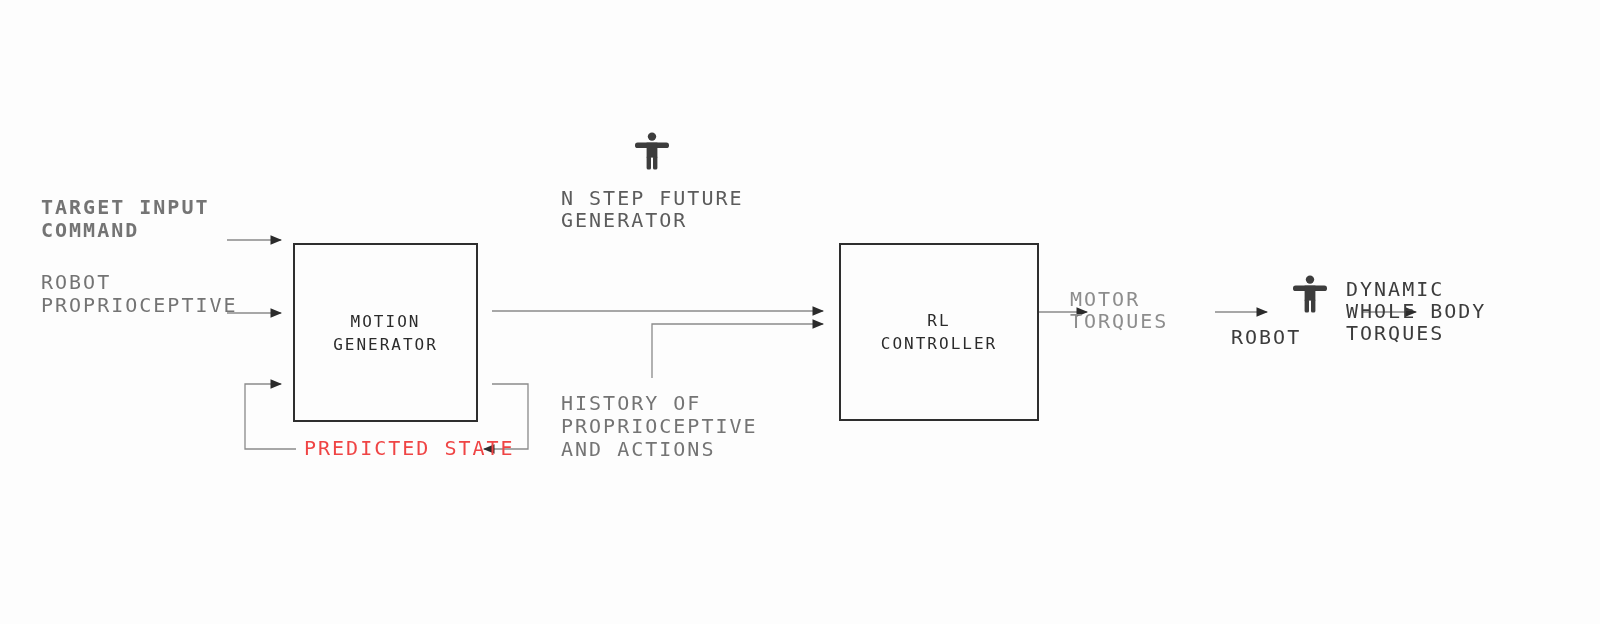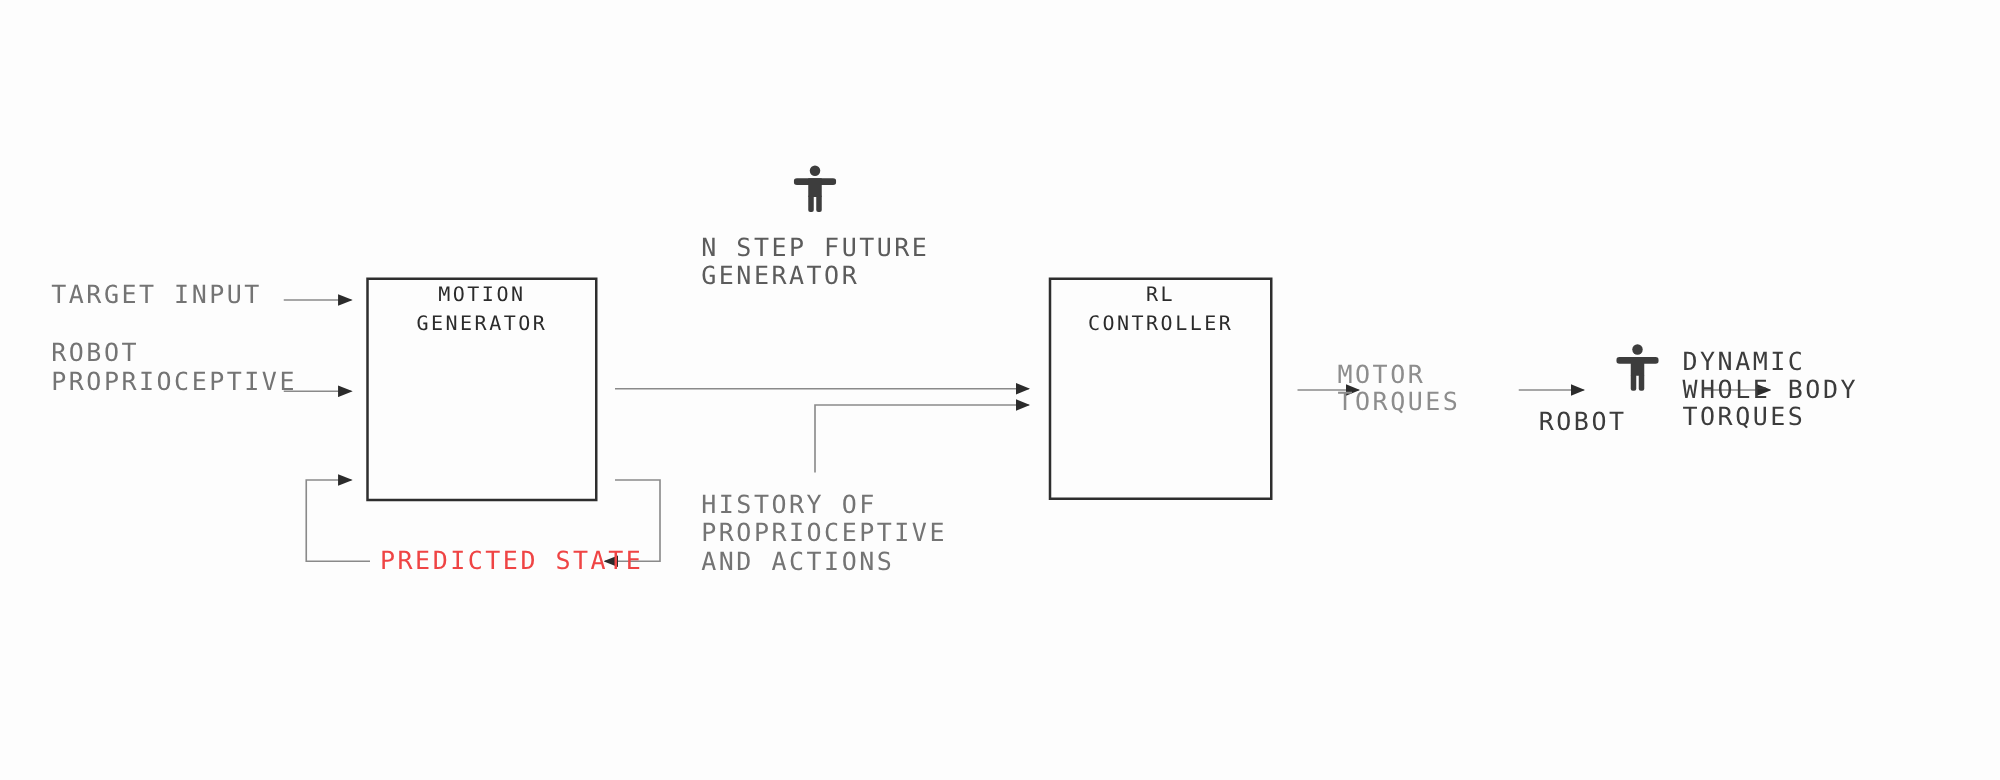"TARGET INPUT" div.lbl { font-weight: none -> bold; top: 224px -> 196px }
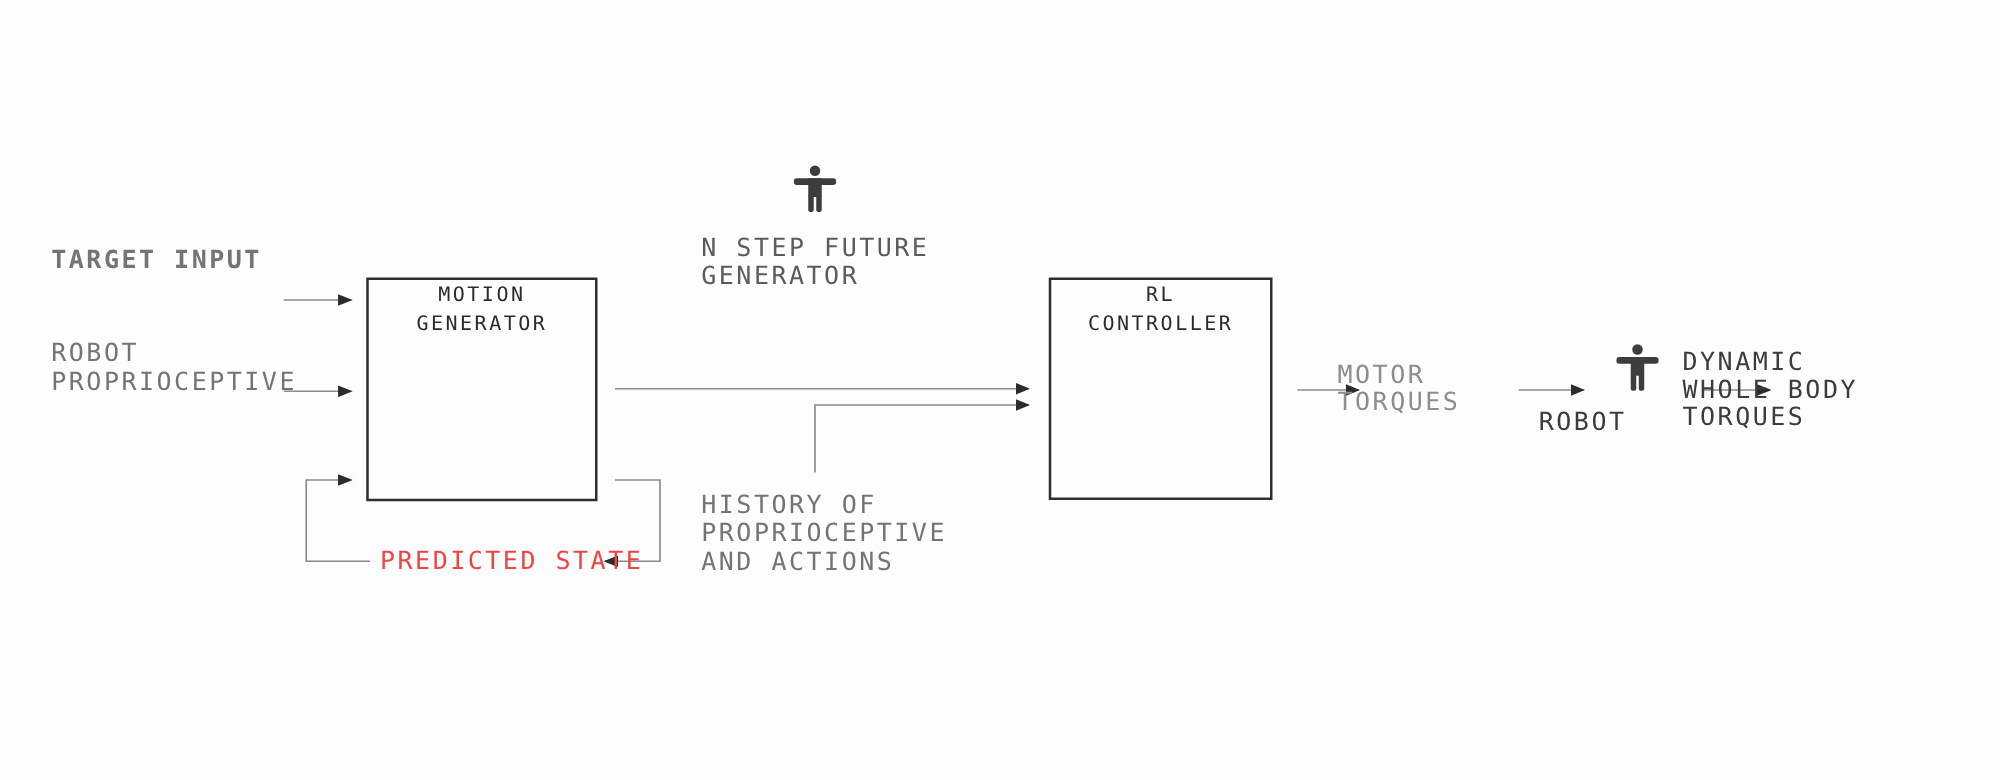"COMMAND" span.ln { html: none -> <span>COMMAND</span> }
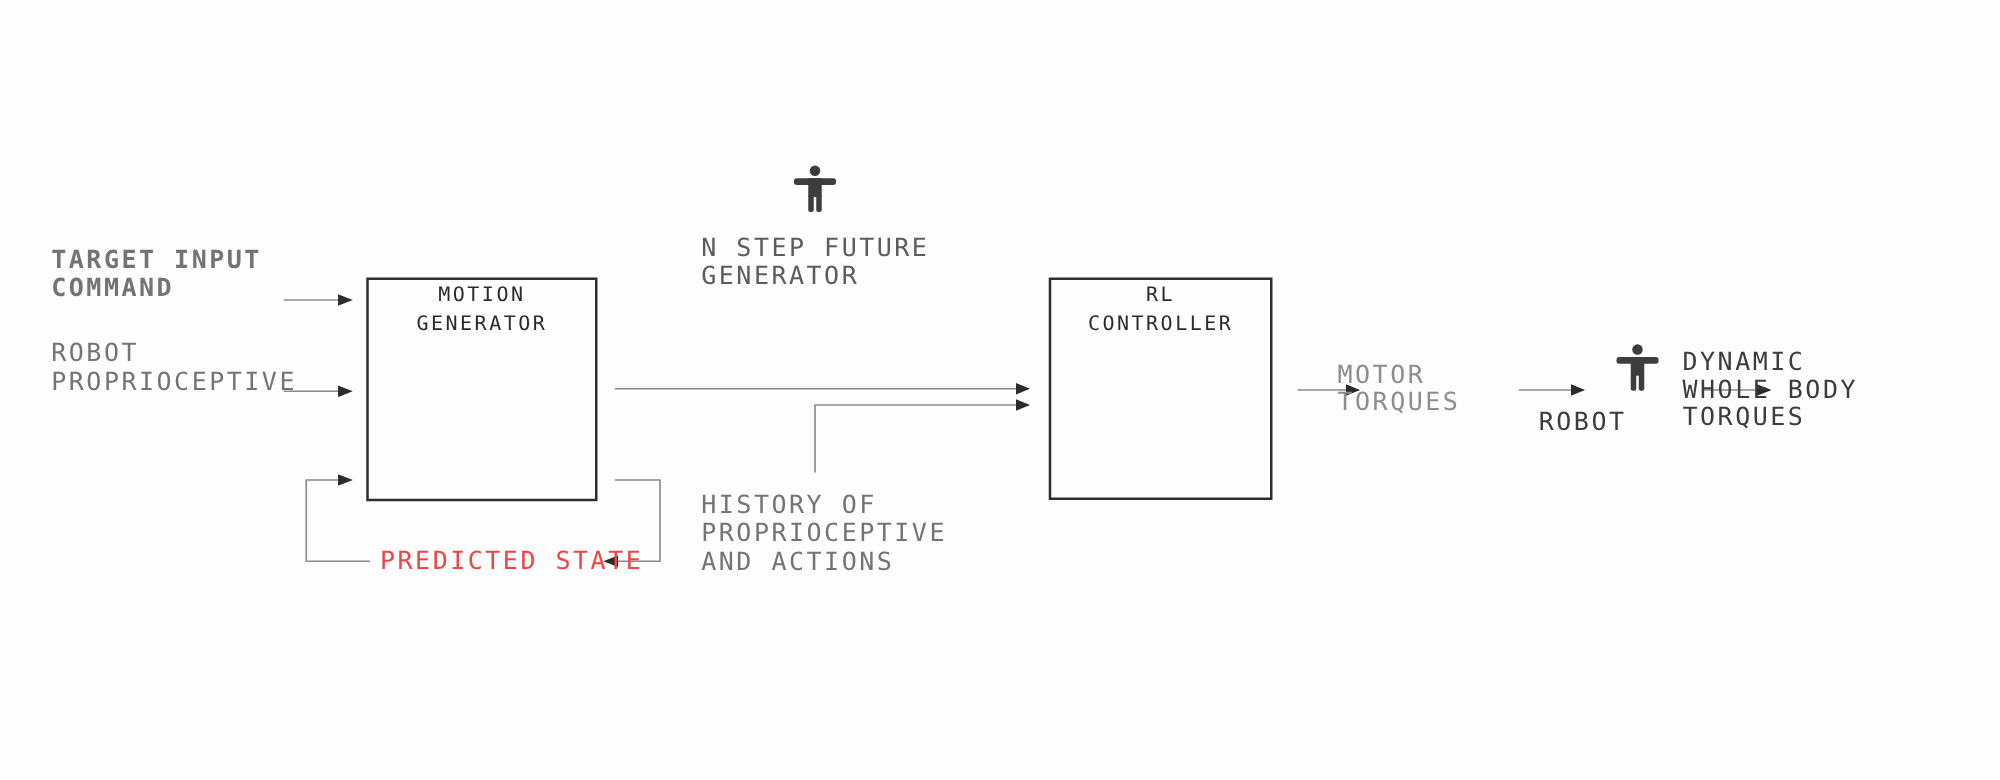"MOTION" .box { align-items: none -> center; margin-top: none -> 21px }
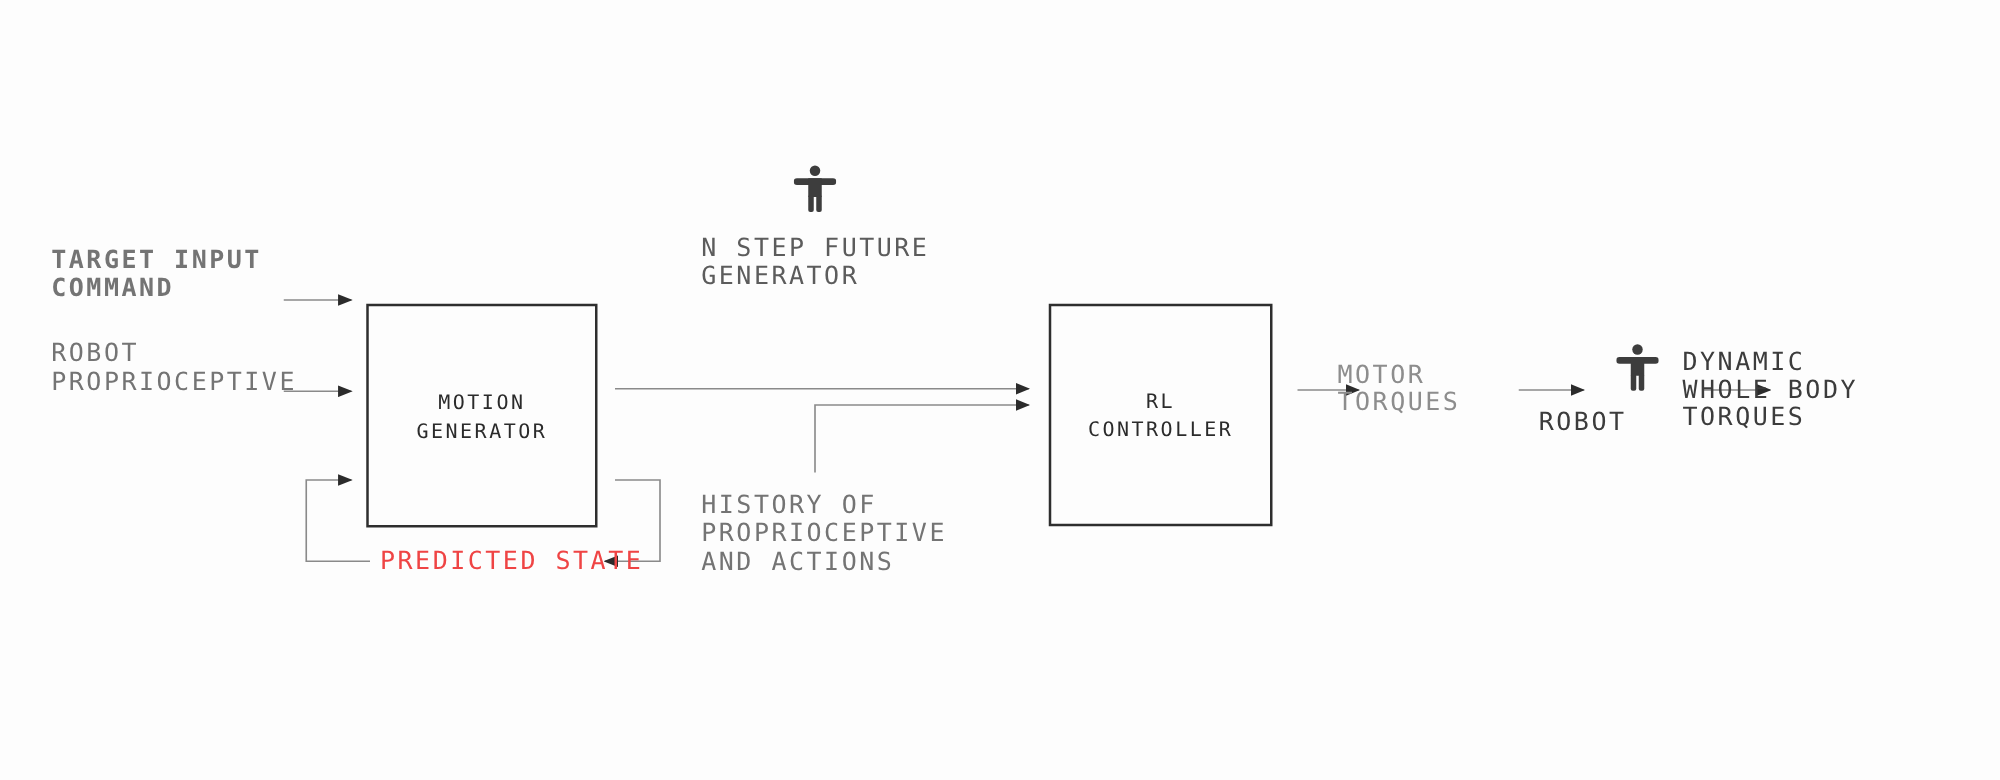"RL" div.box { width: 179px -> 200px }
